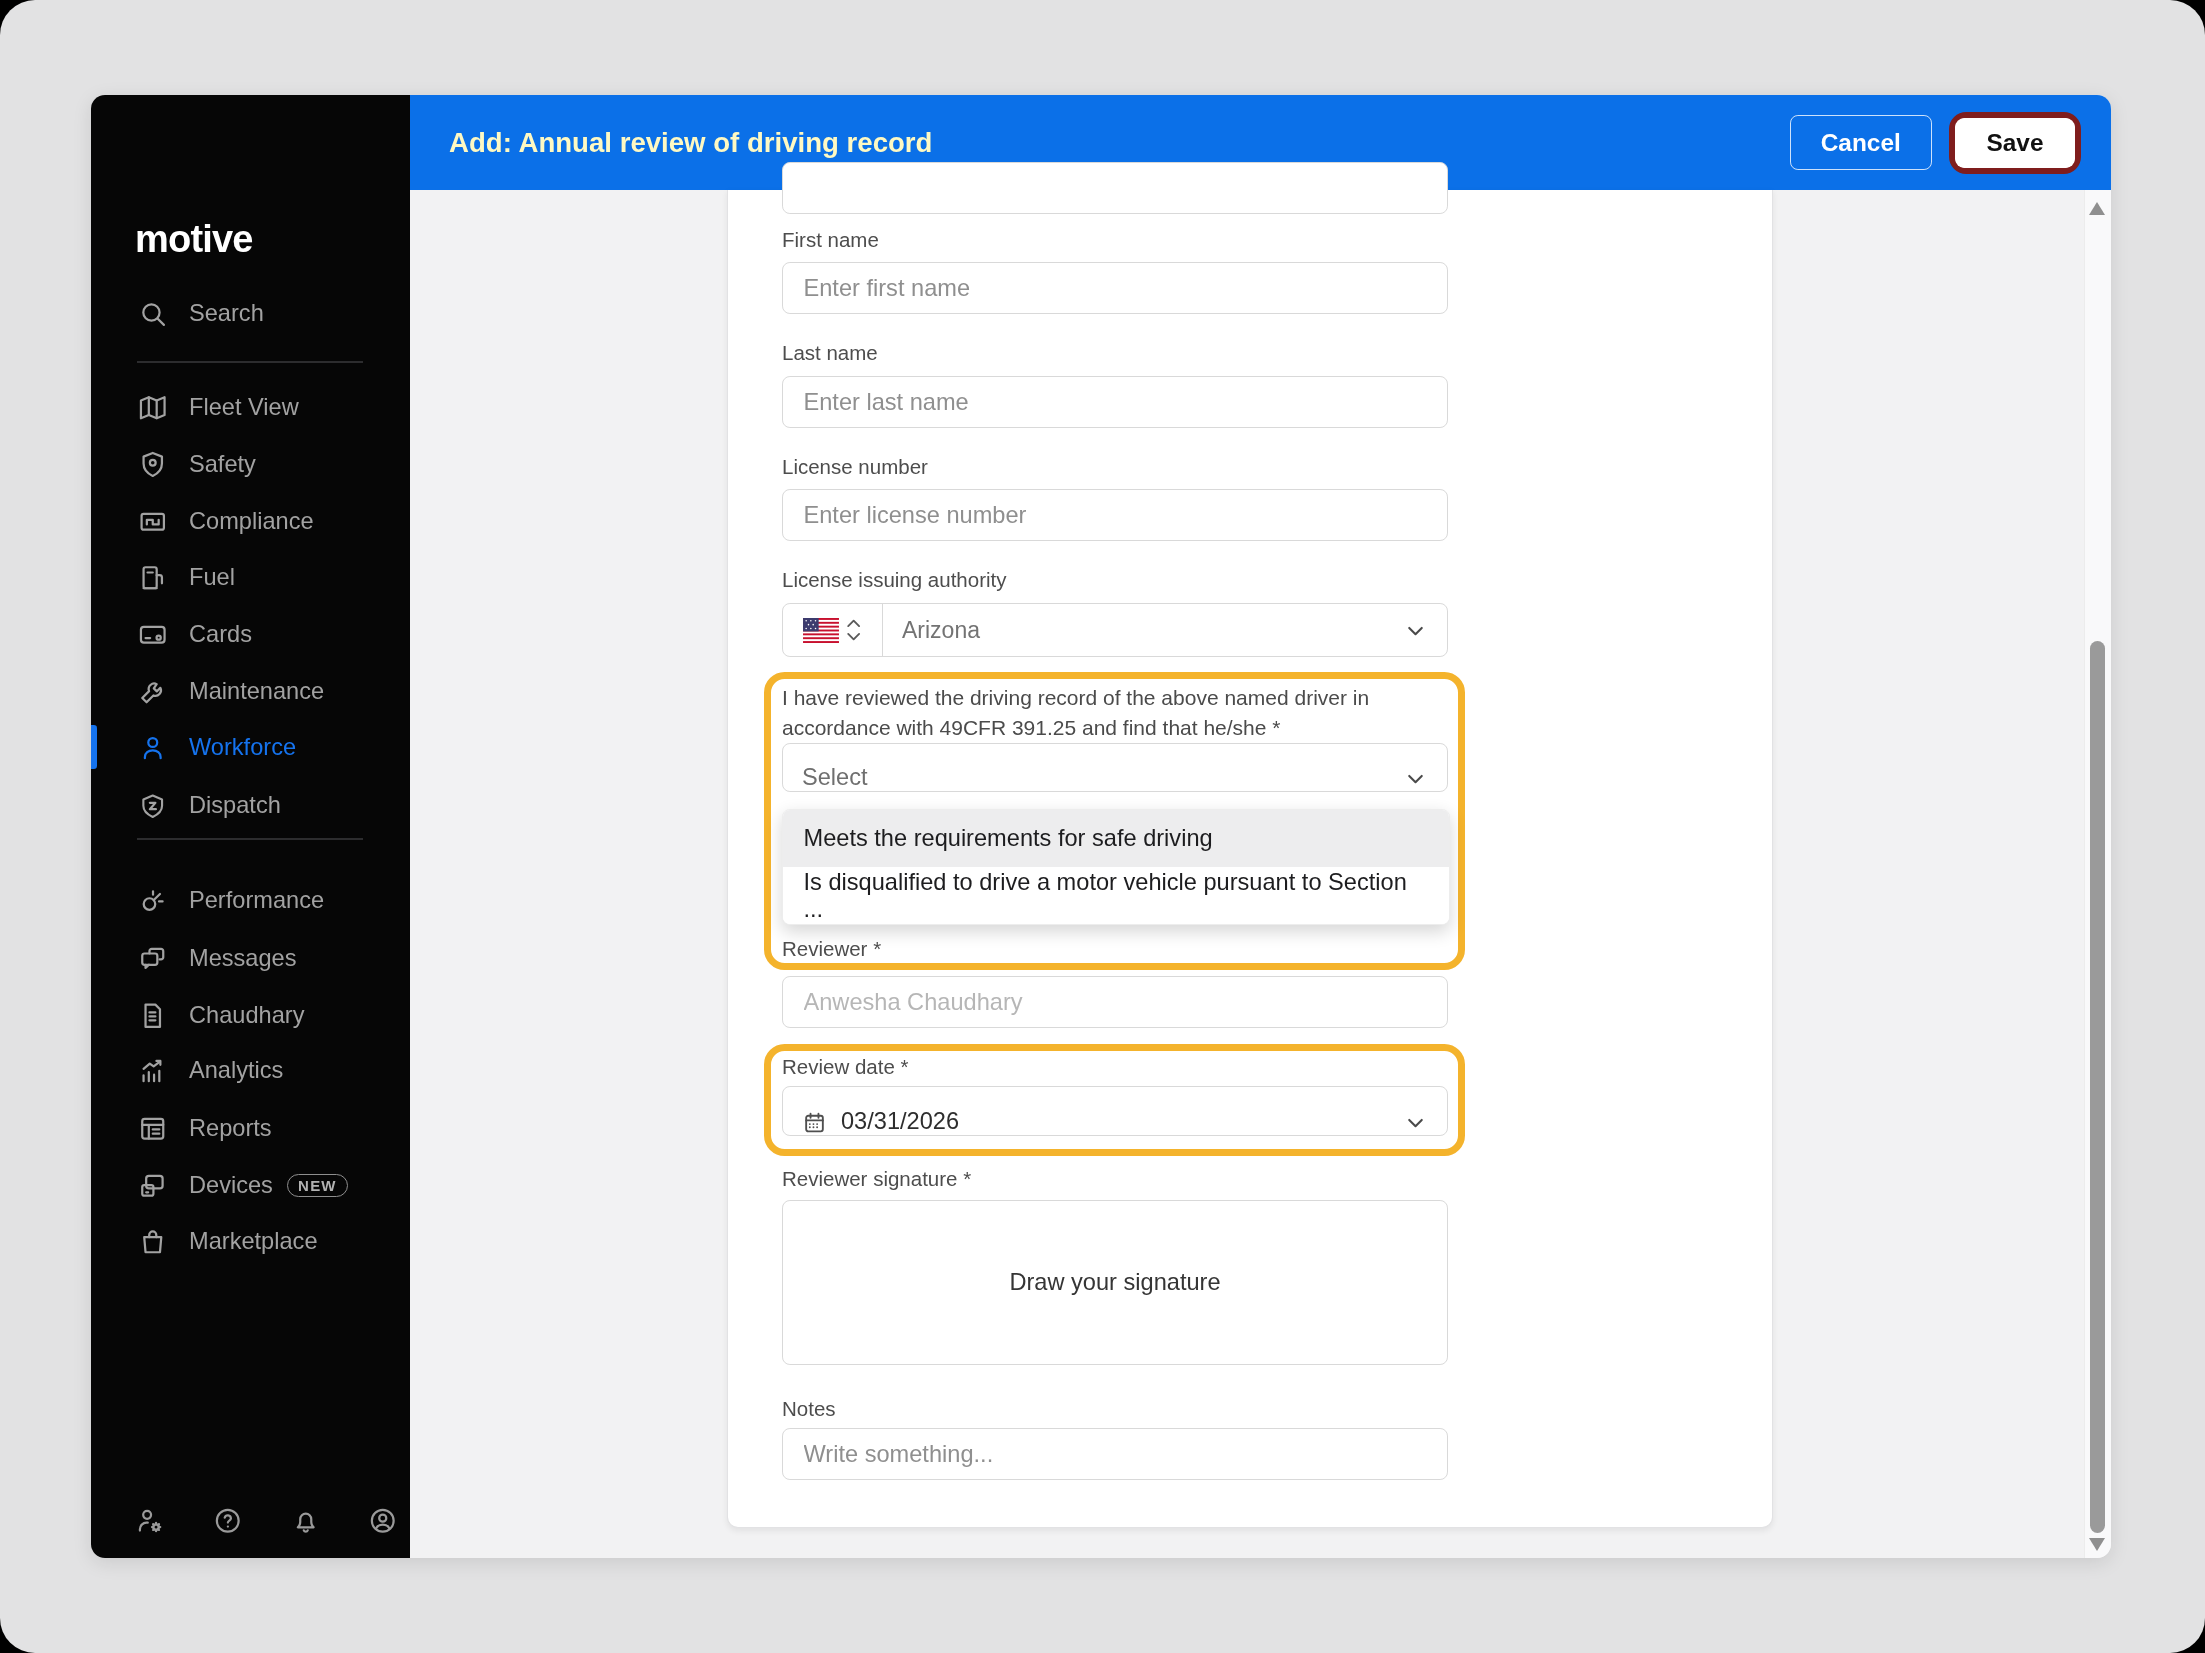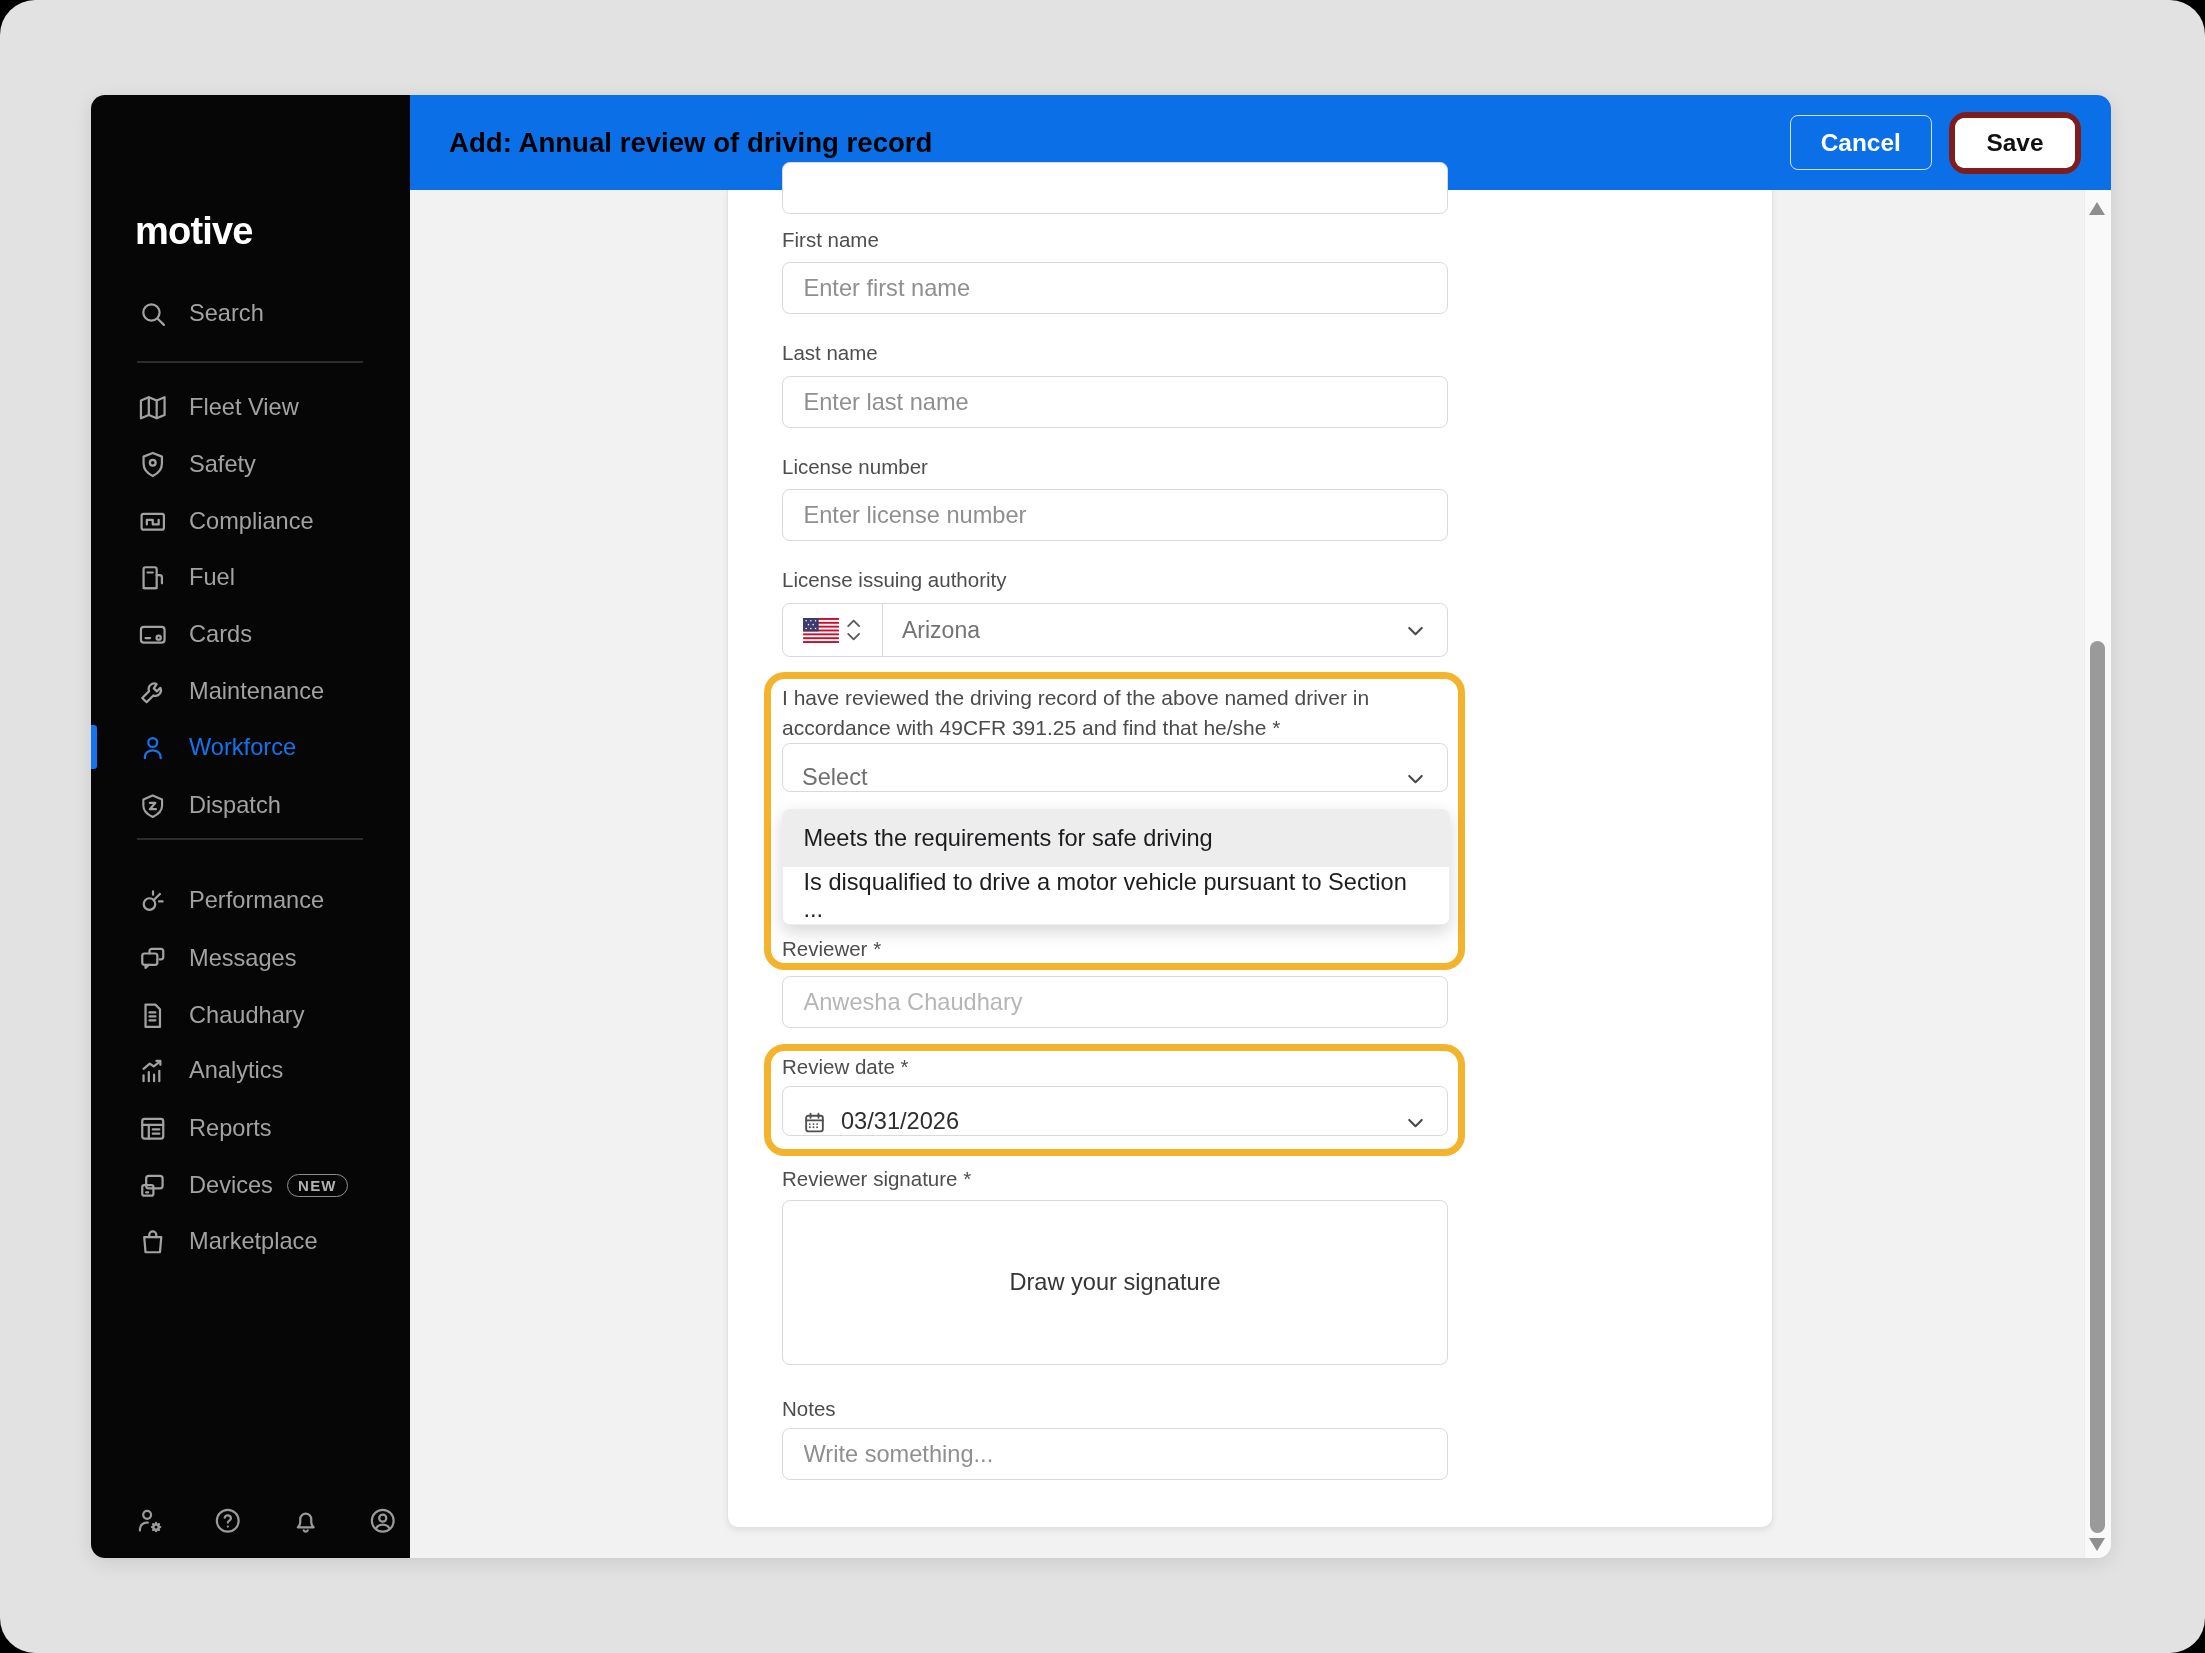"Add: Annual review of driving" .hd-title { color: #000000 -> #fef9c3 }
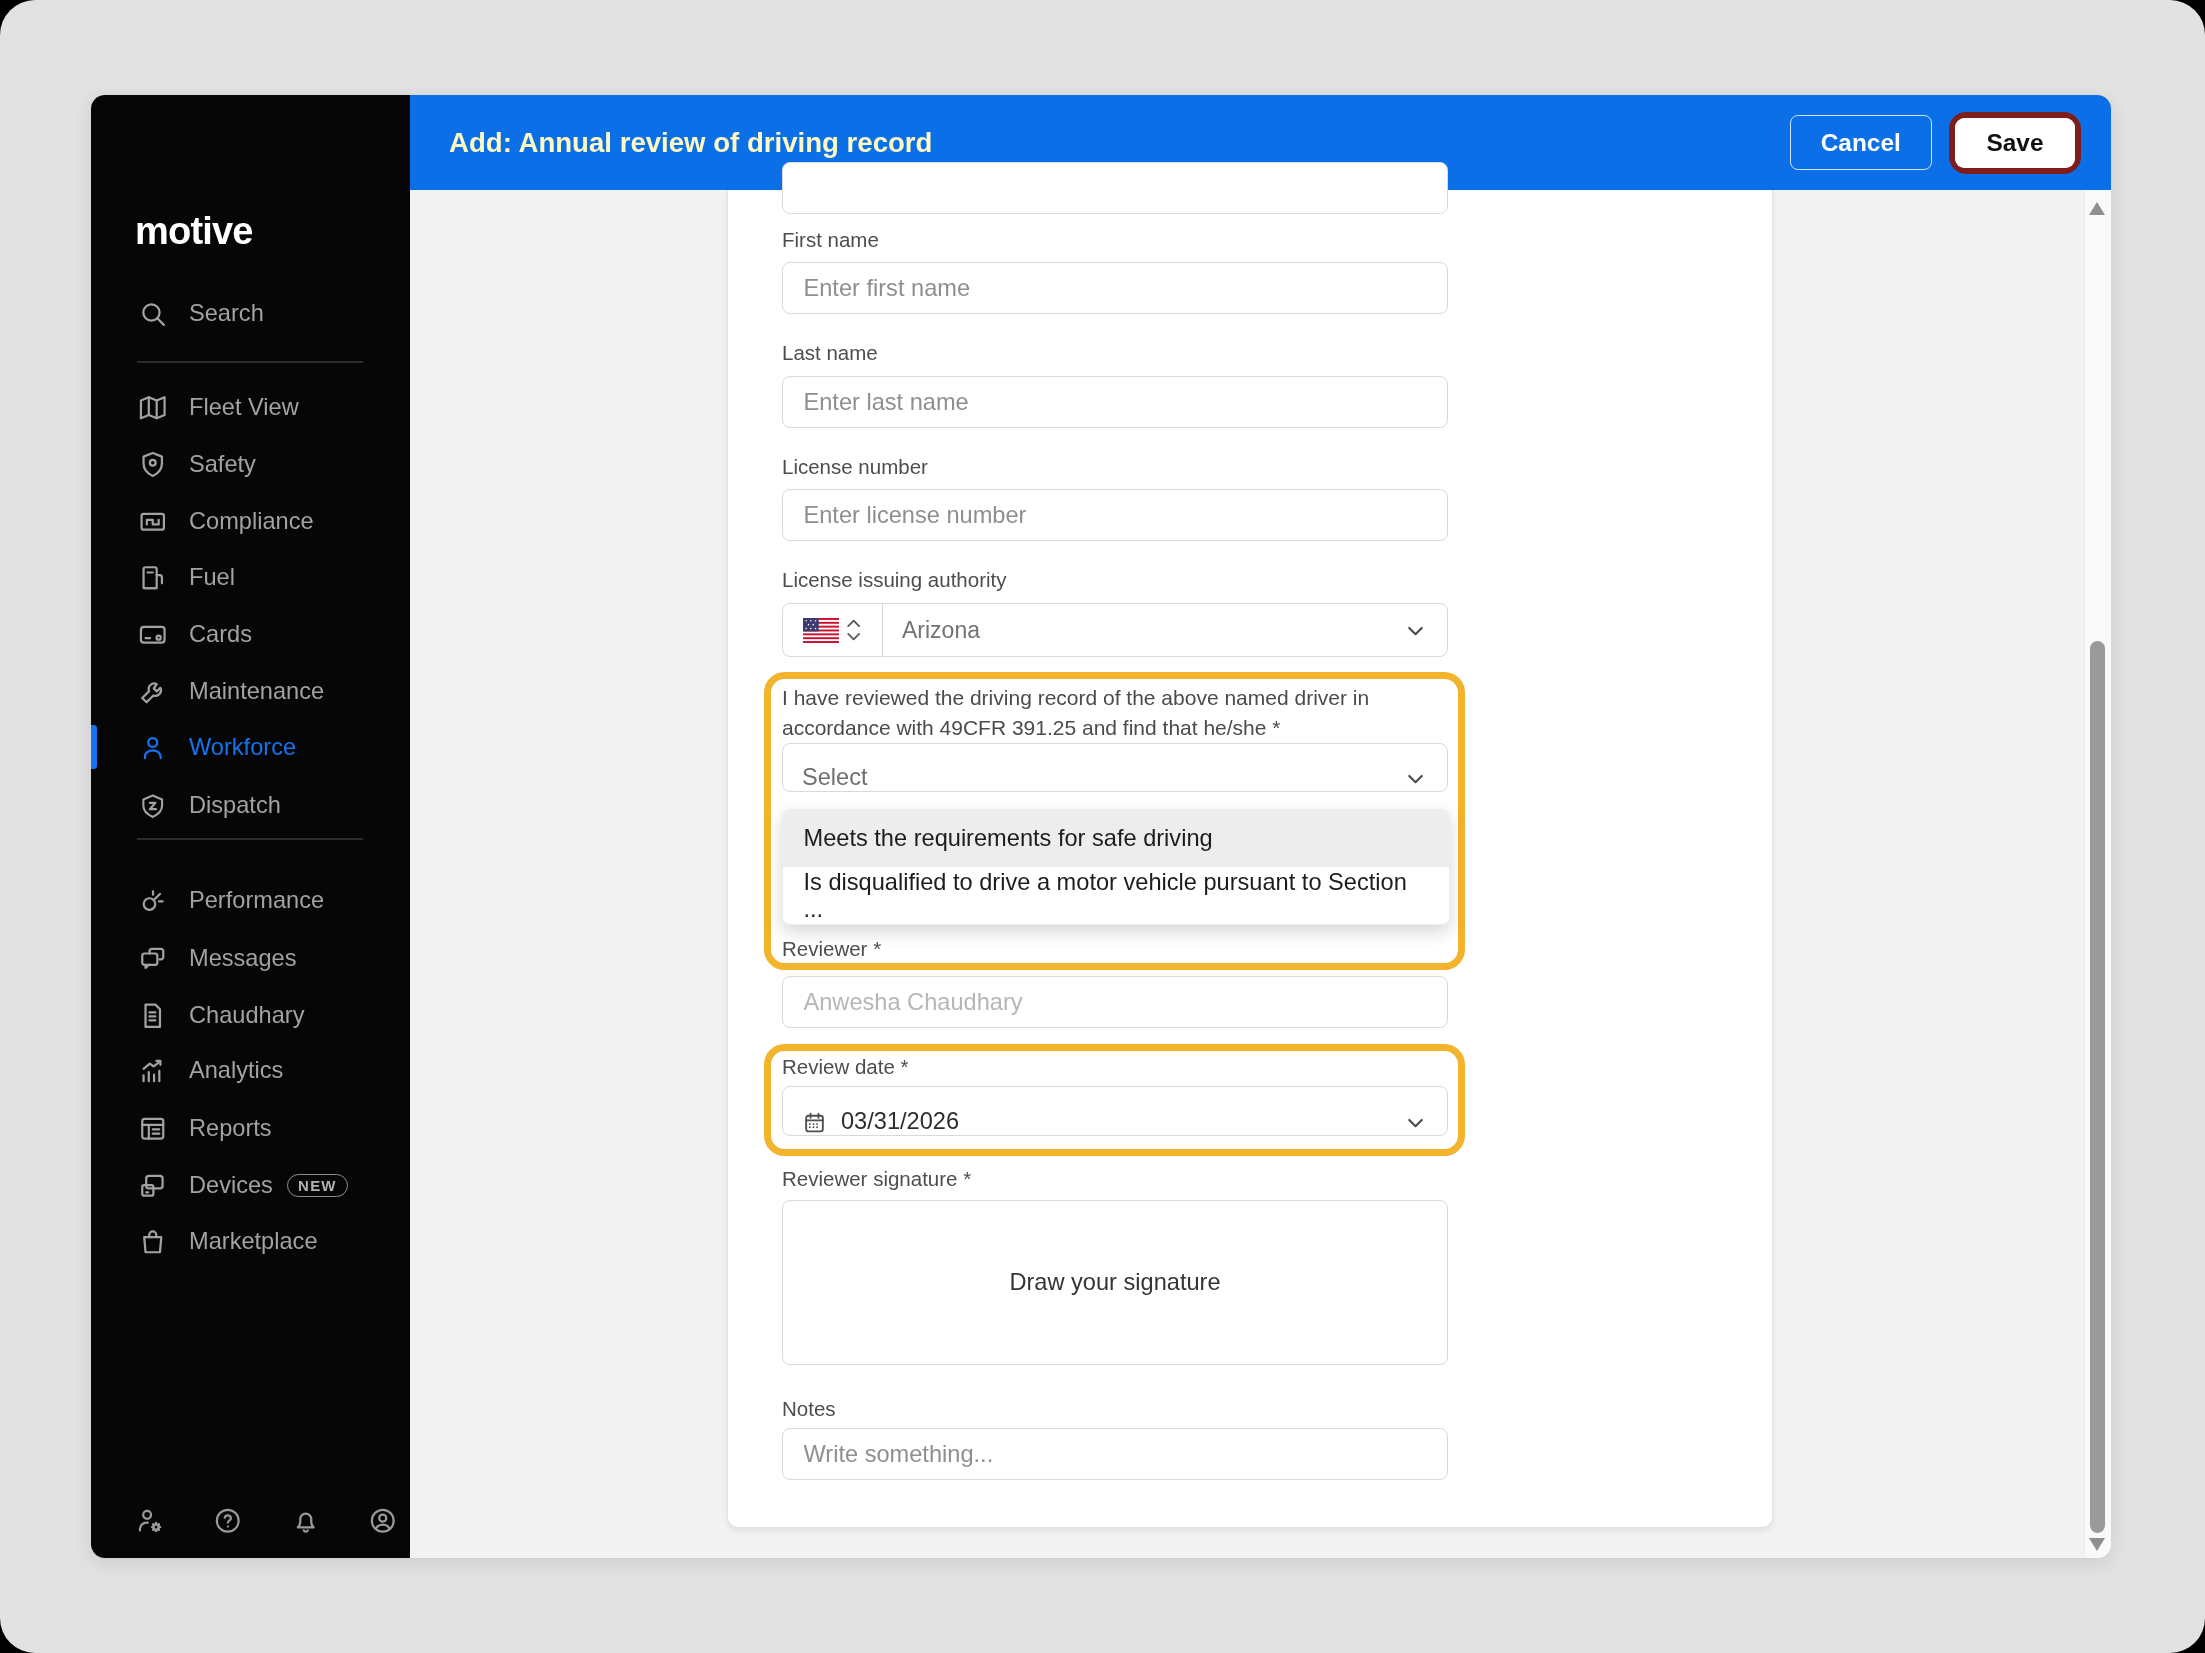"motive" .logo { top: 115px -> 123px }
